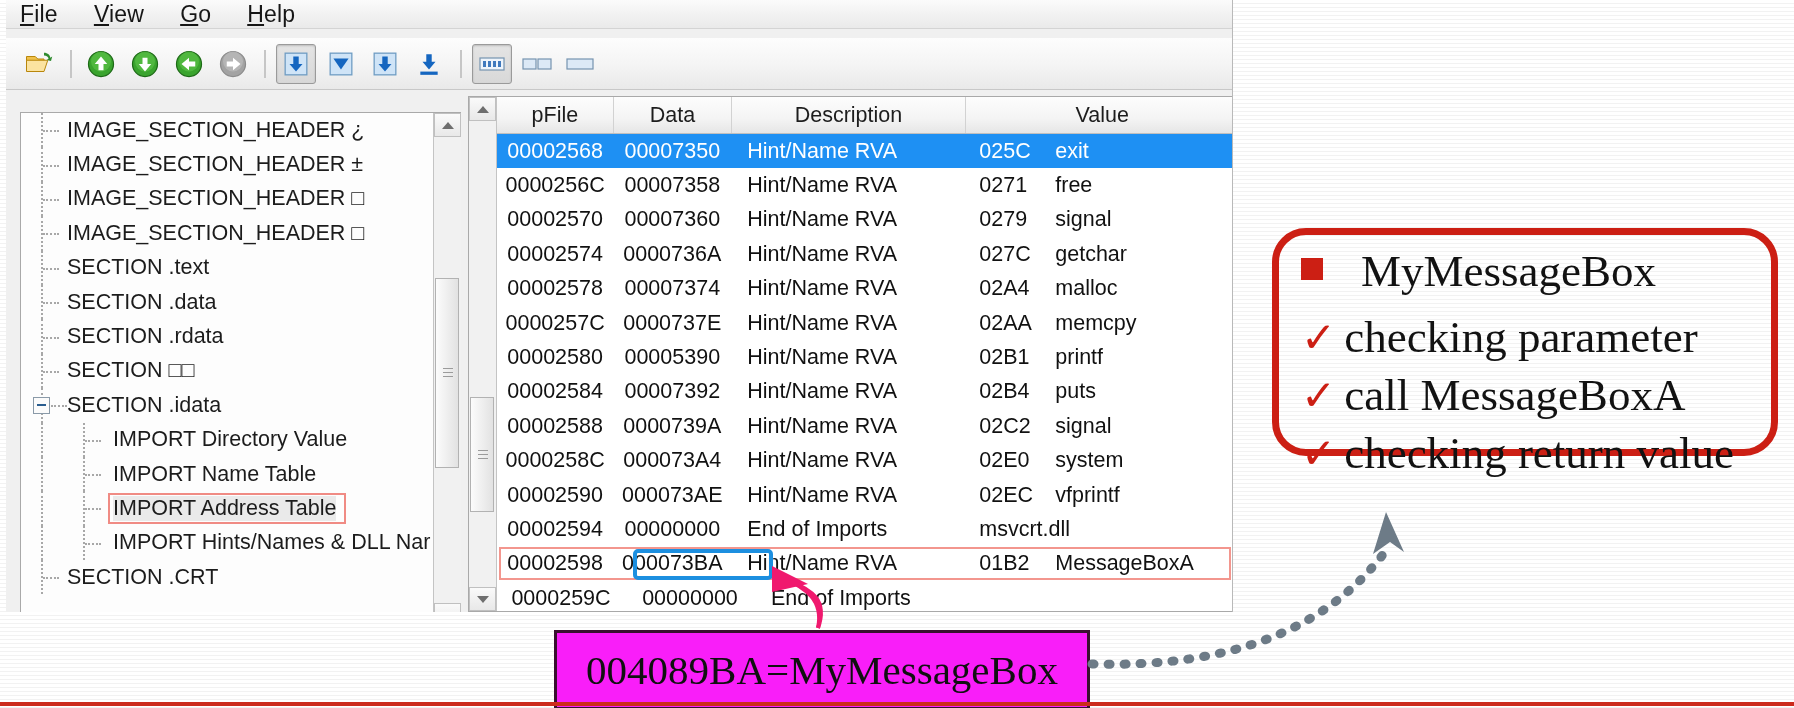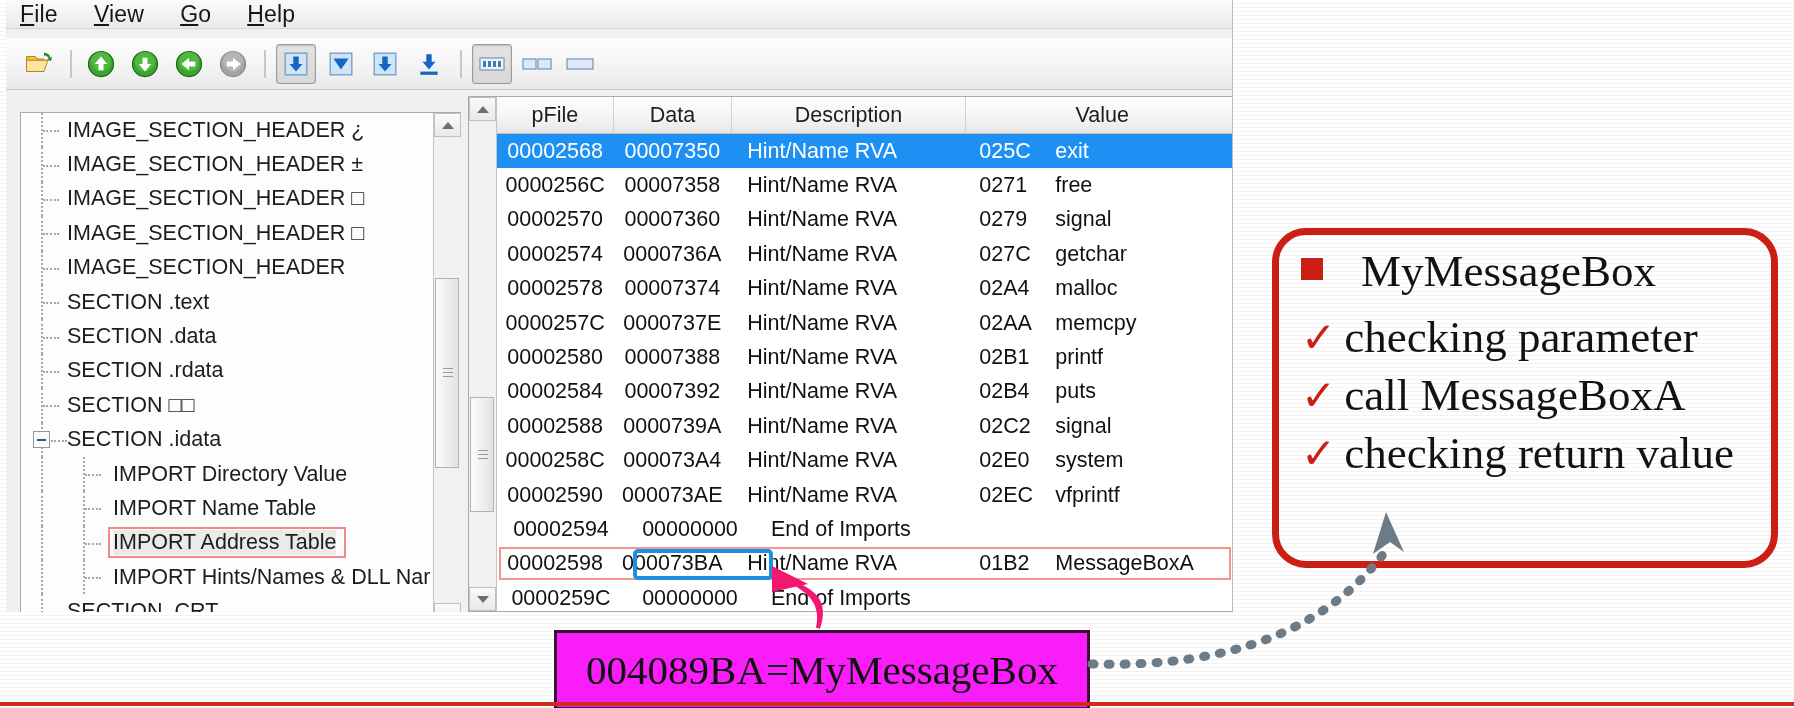"IMAGE_SECTION_HEADER" div.tree-row { html: <div> <div> <span></span> <span></span> </div> <span>IMAGE_SECTION_HEADER</span> </div> -> none }
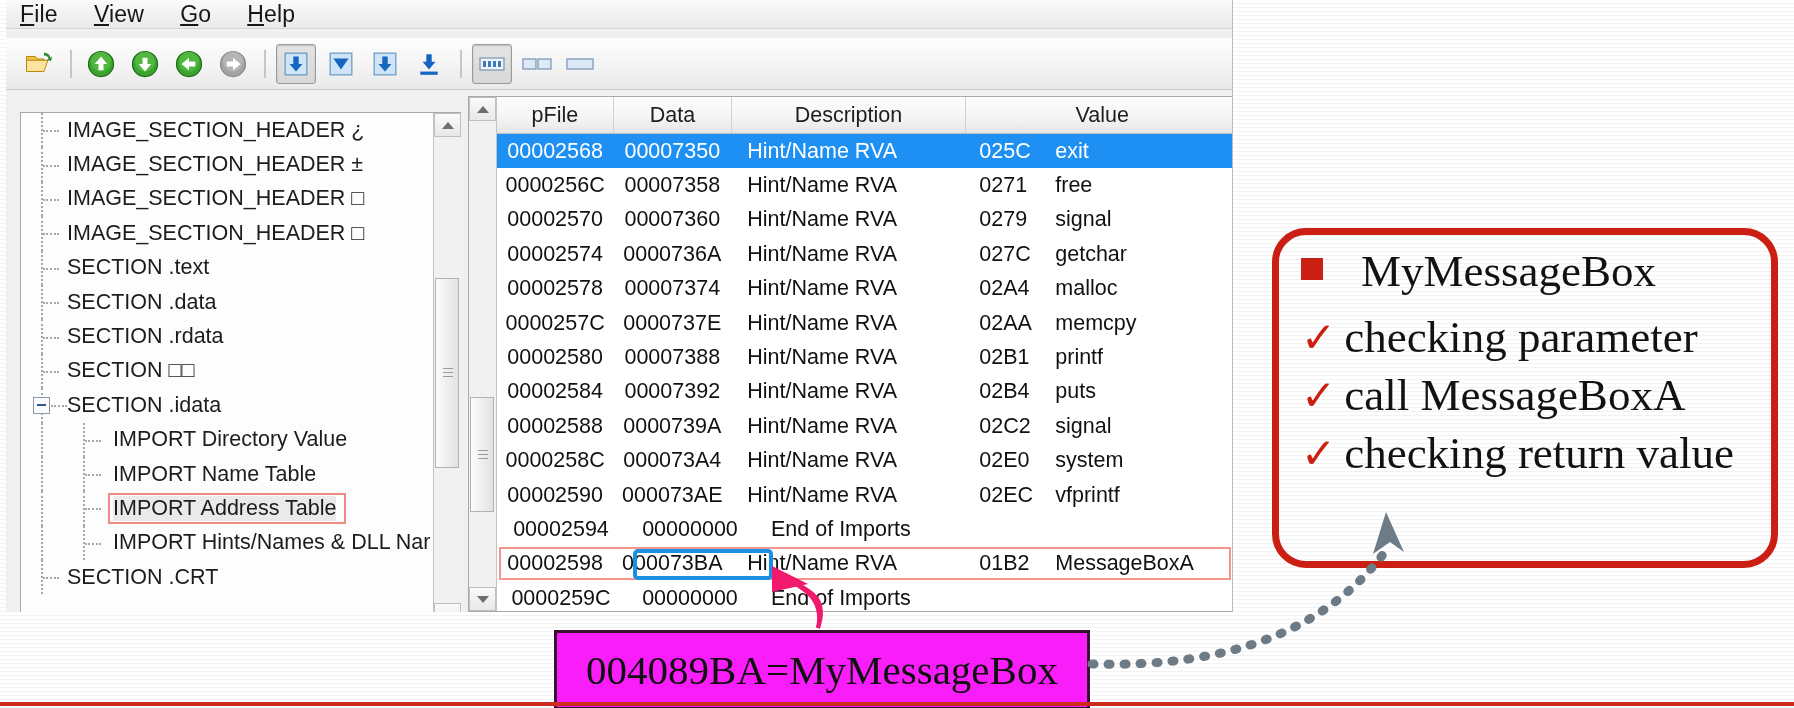"MyMessageBox" #callout { height: 340px -> 228px }
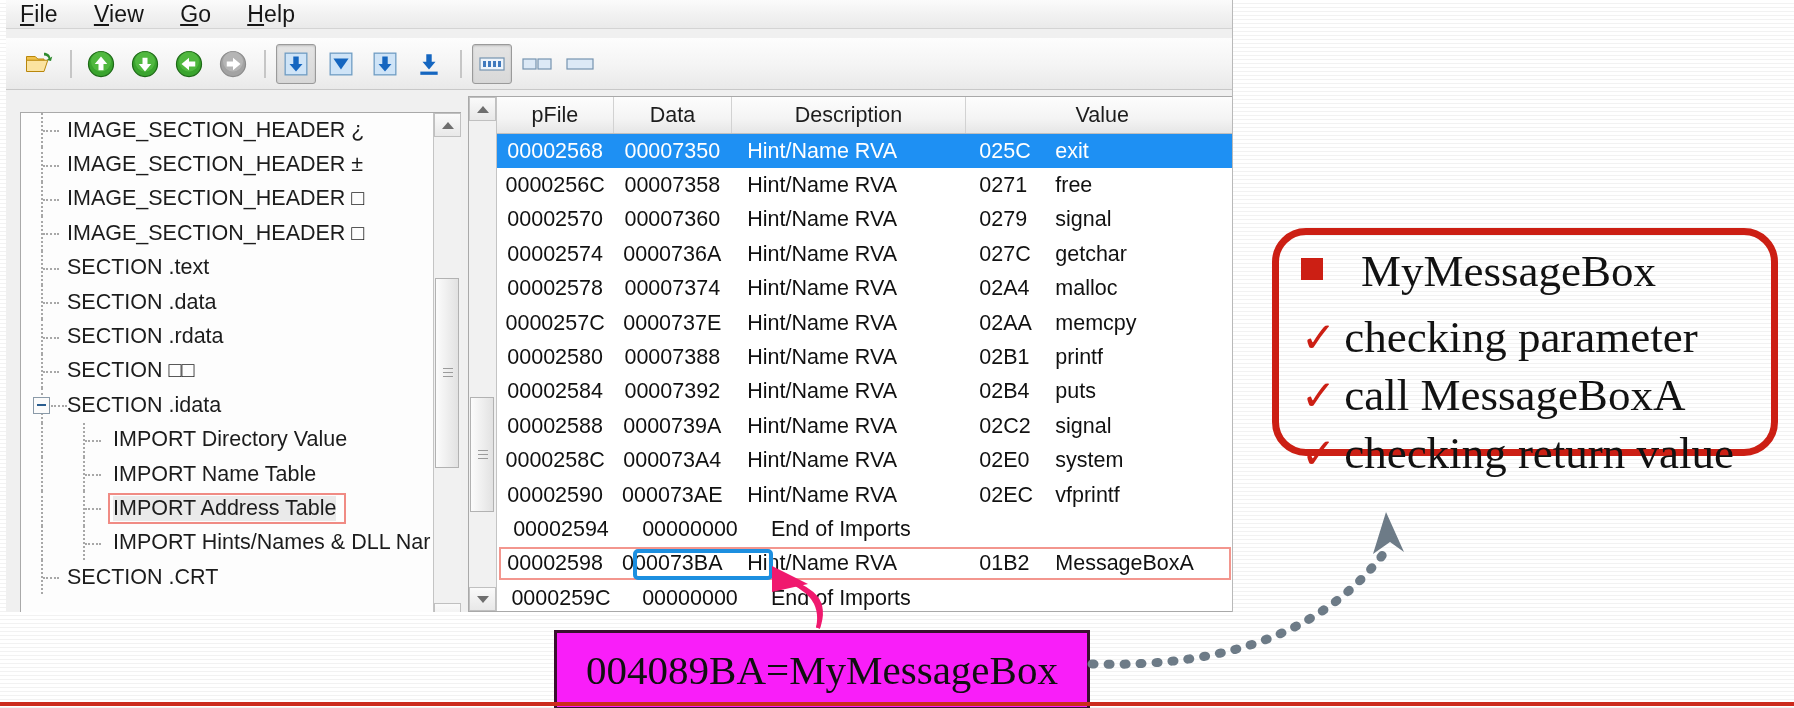"00007388" div.cell { text: 00007388 -> 00005390 }
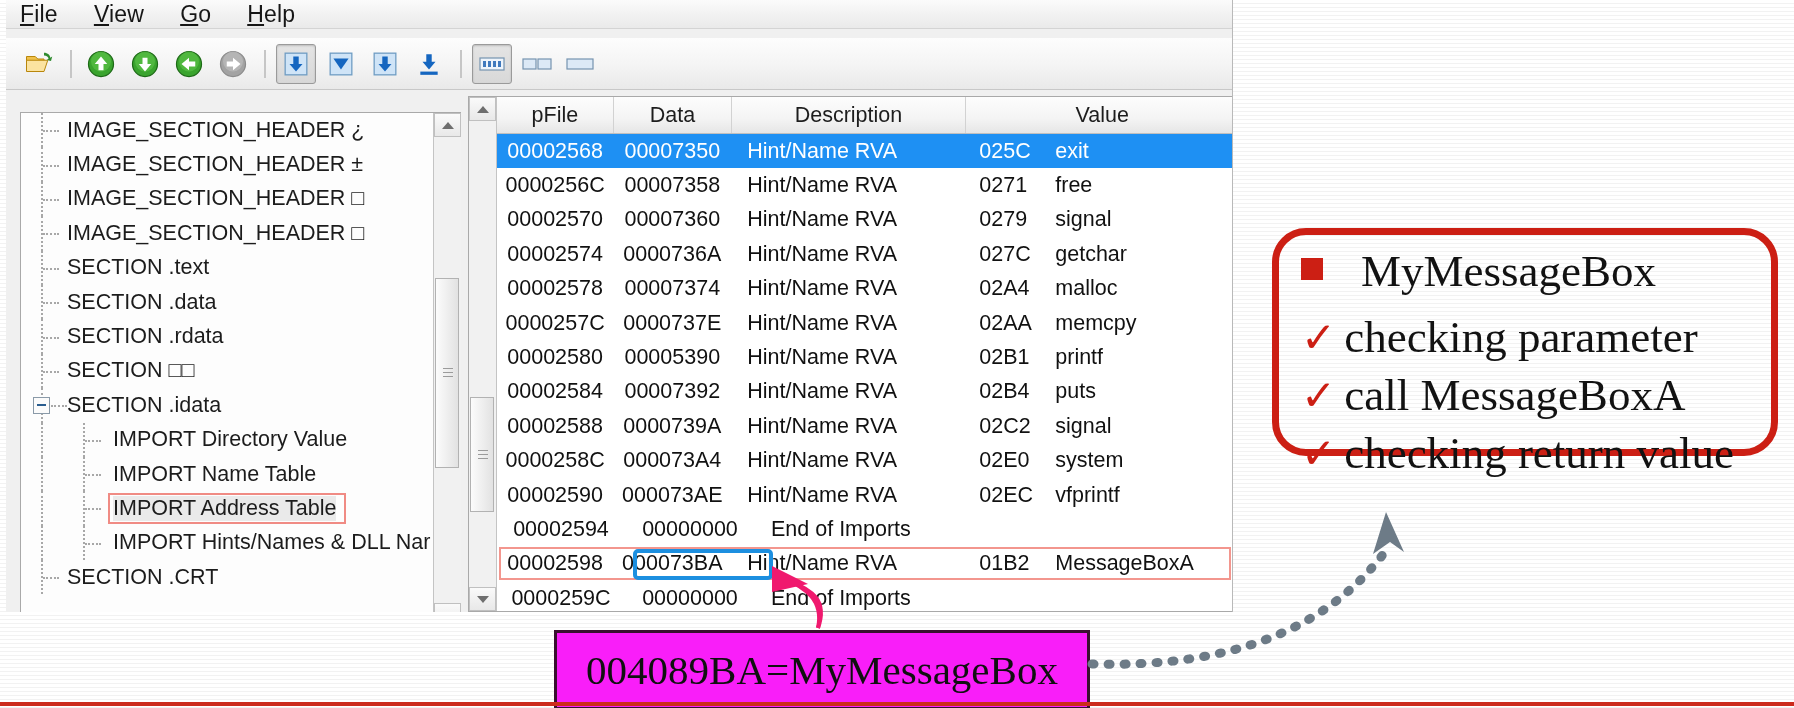"msvcrt.dll" div.cell { html: none -> <div>msvcrt.dll</div> }
